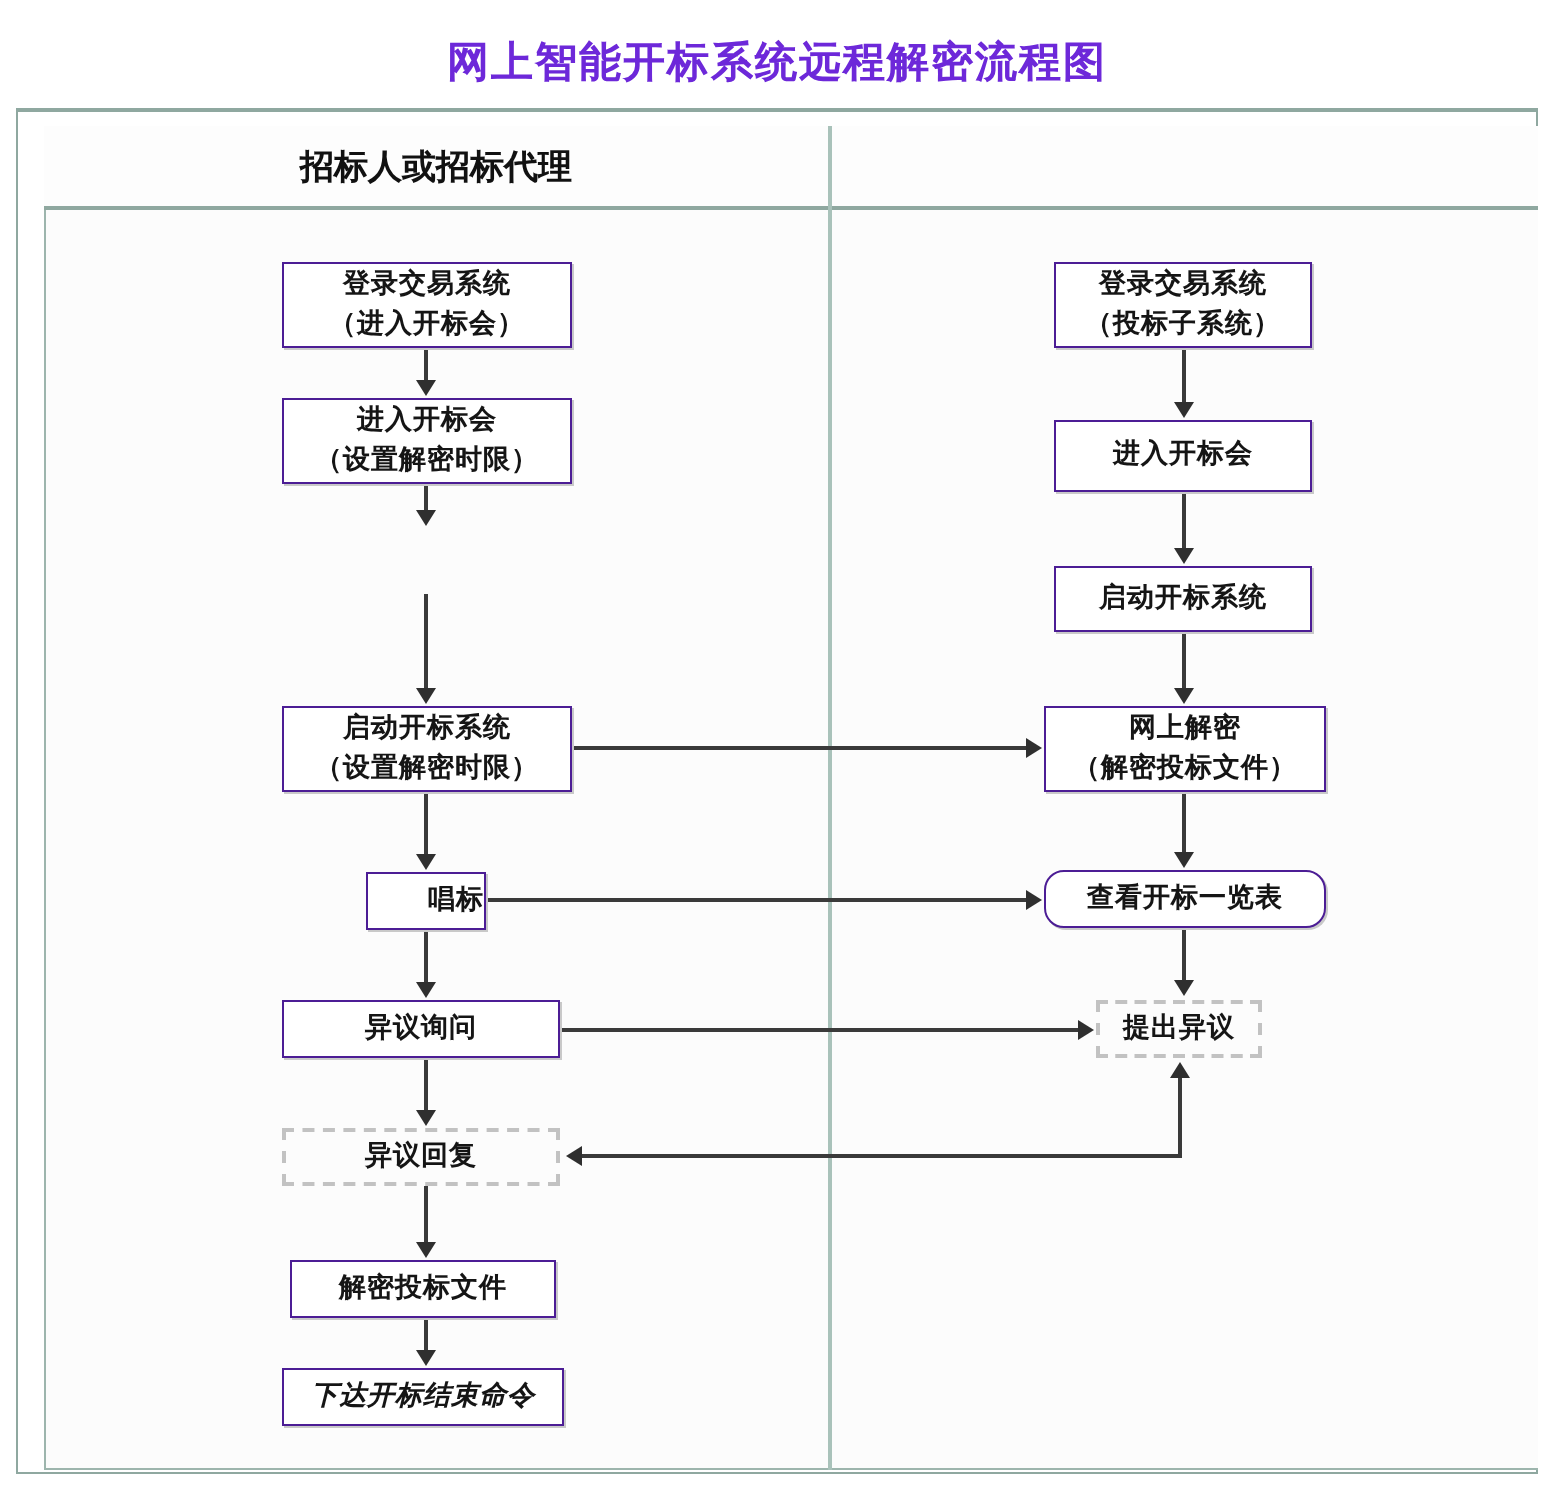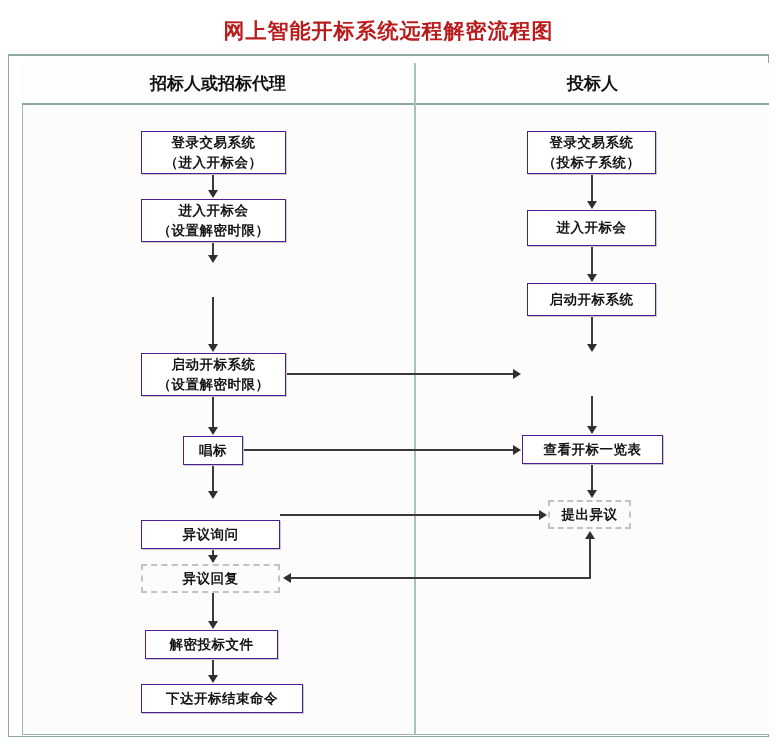"网上智能开标系统远程解密流程图" .title-text { color: #b91c1c -> #6d28d9 }
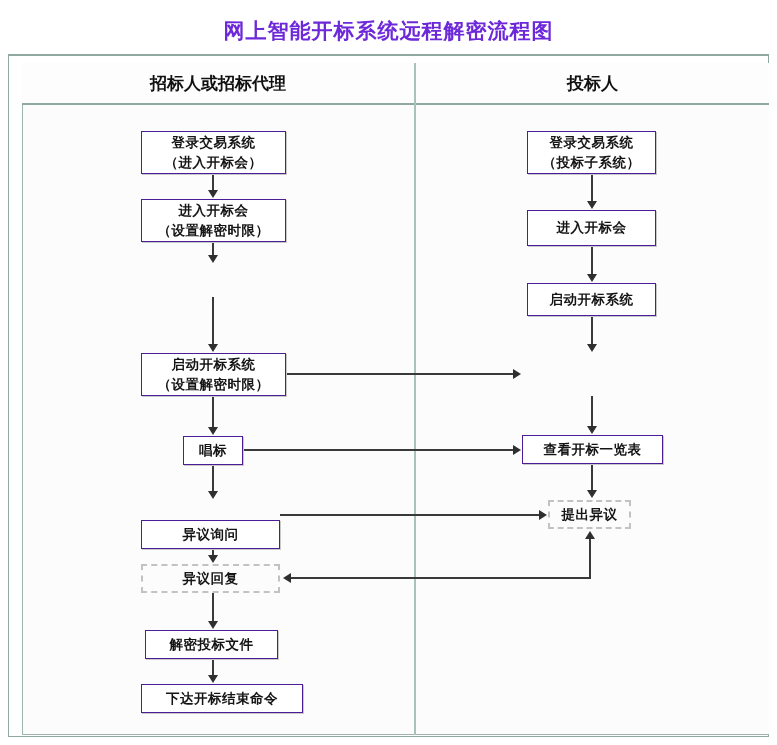"投标人" div.cell { html: <div>投标人</div> -> none }
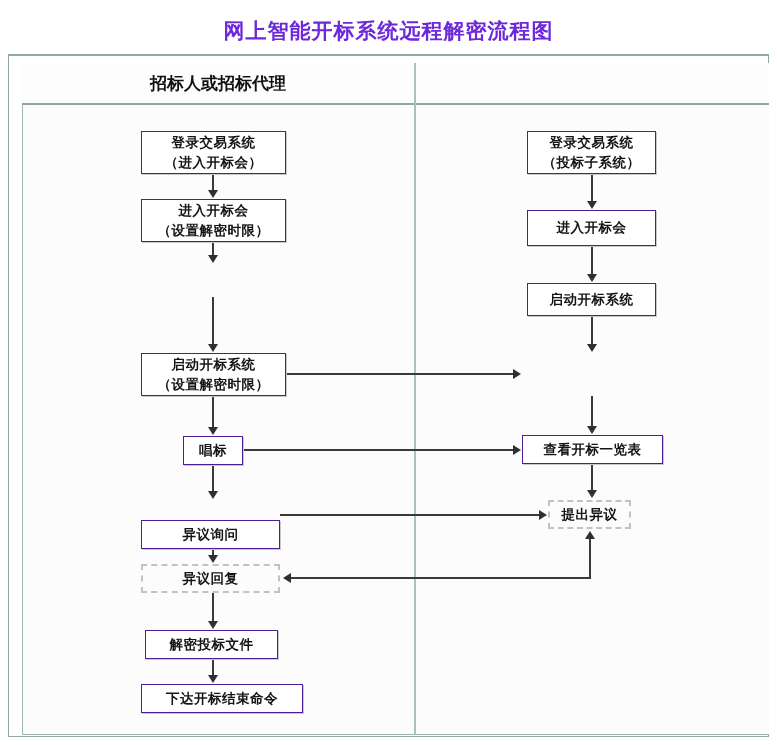"网上解密" div.node { html: none -> <div> <div> <span>网上解密</span> <span>（解密投标文件）</span> </div> </div> }
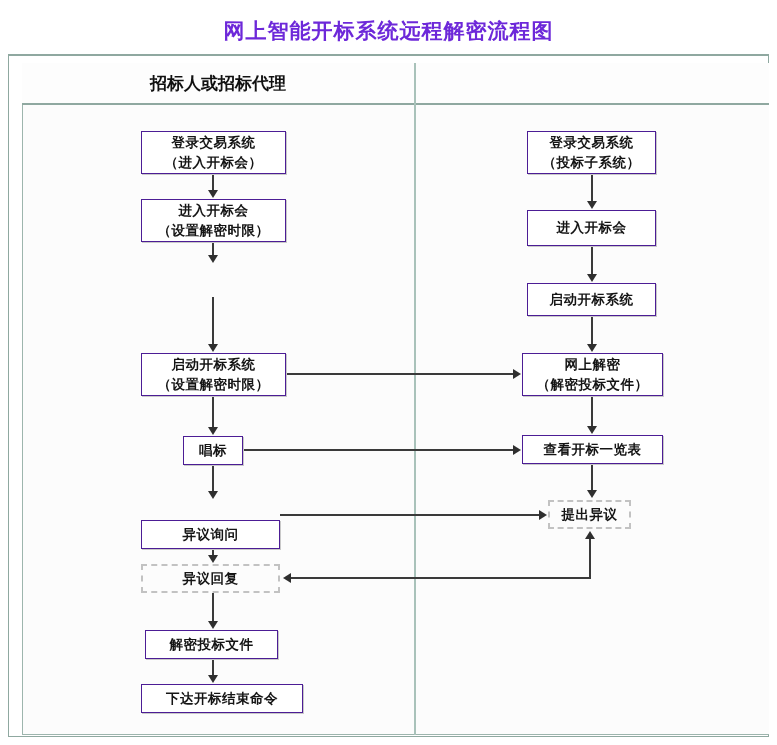"唱标" div.node { justify-content: none -> flex-end }
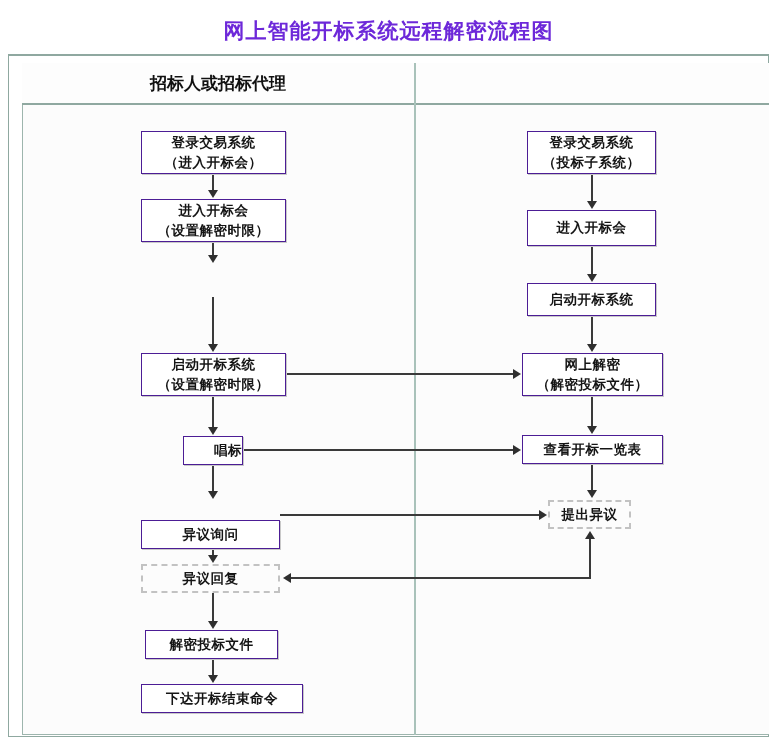"查看开标一览表" div.node { border-radius: none -> 10px }
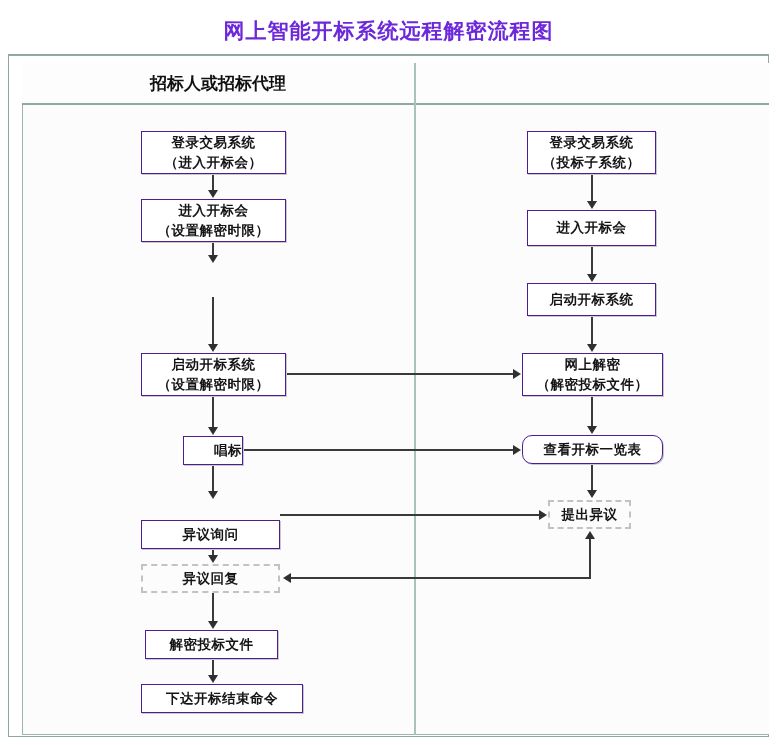"异议询问" div.node { margin-top: 20px -> none }
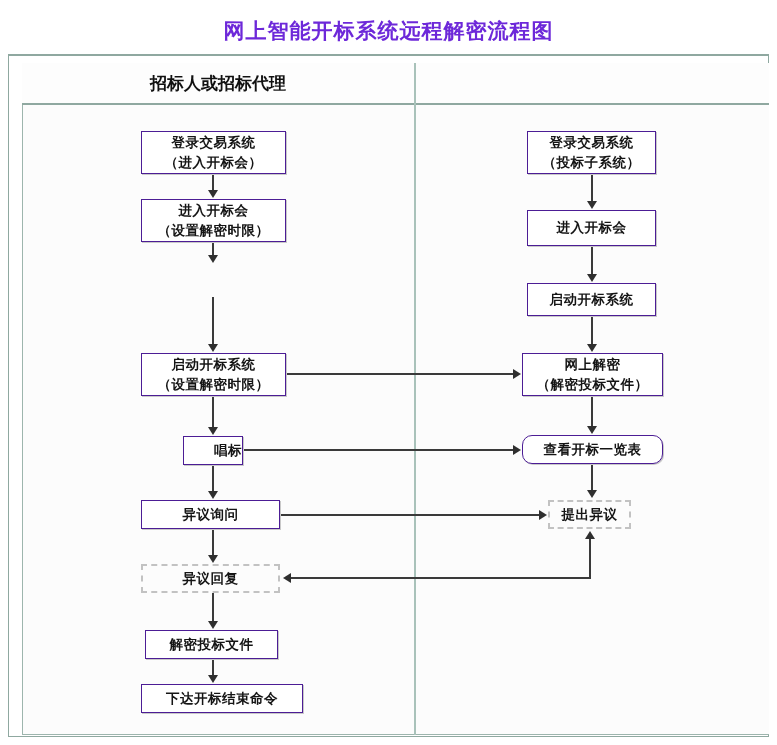"下达开标结束命令" div.node { font-style: none -> italic; width: 162px -> 141px }
